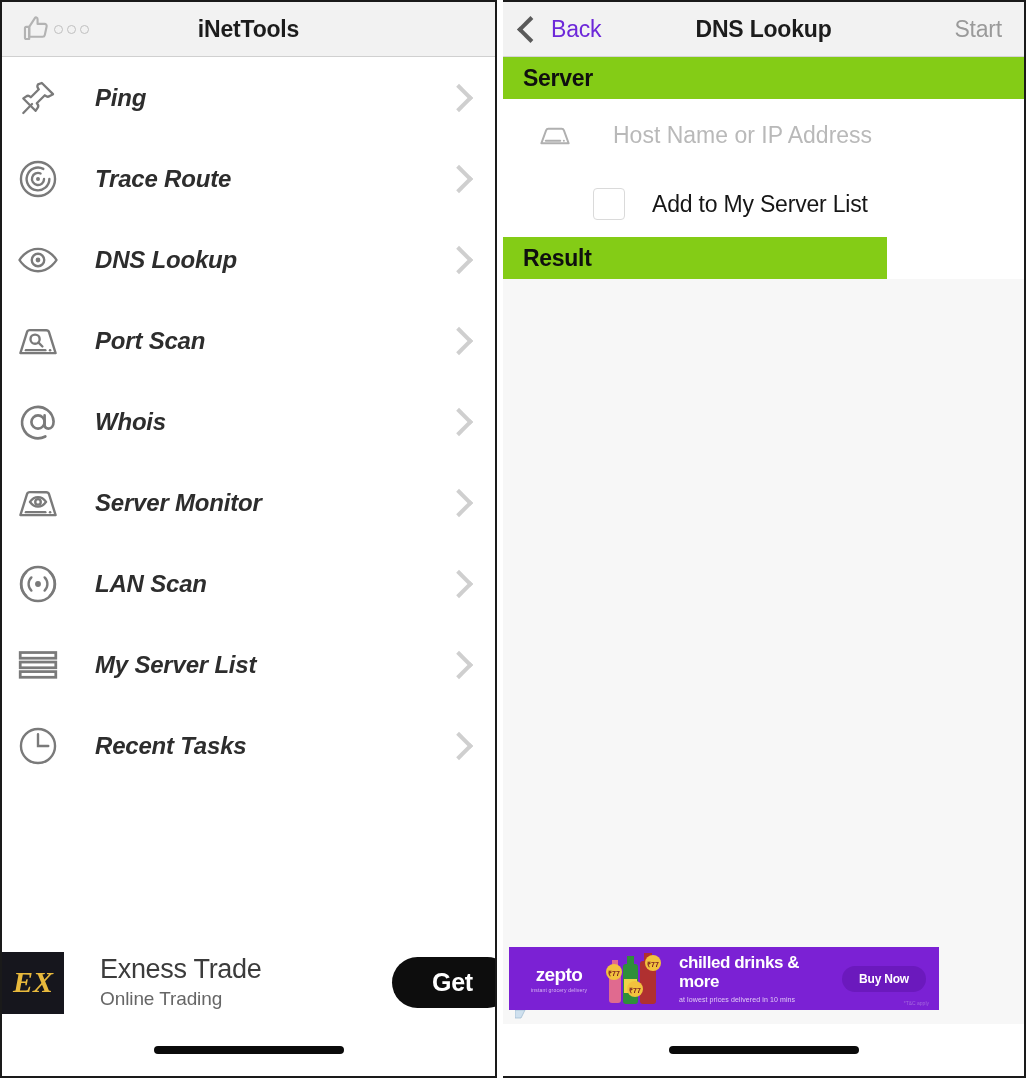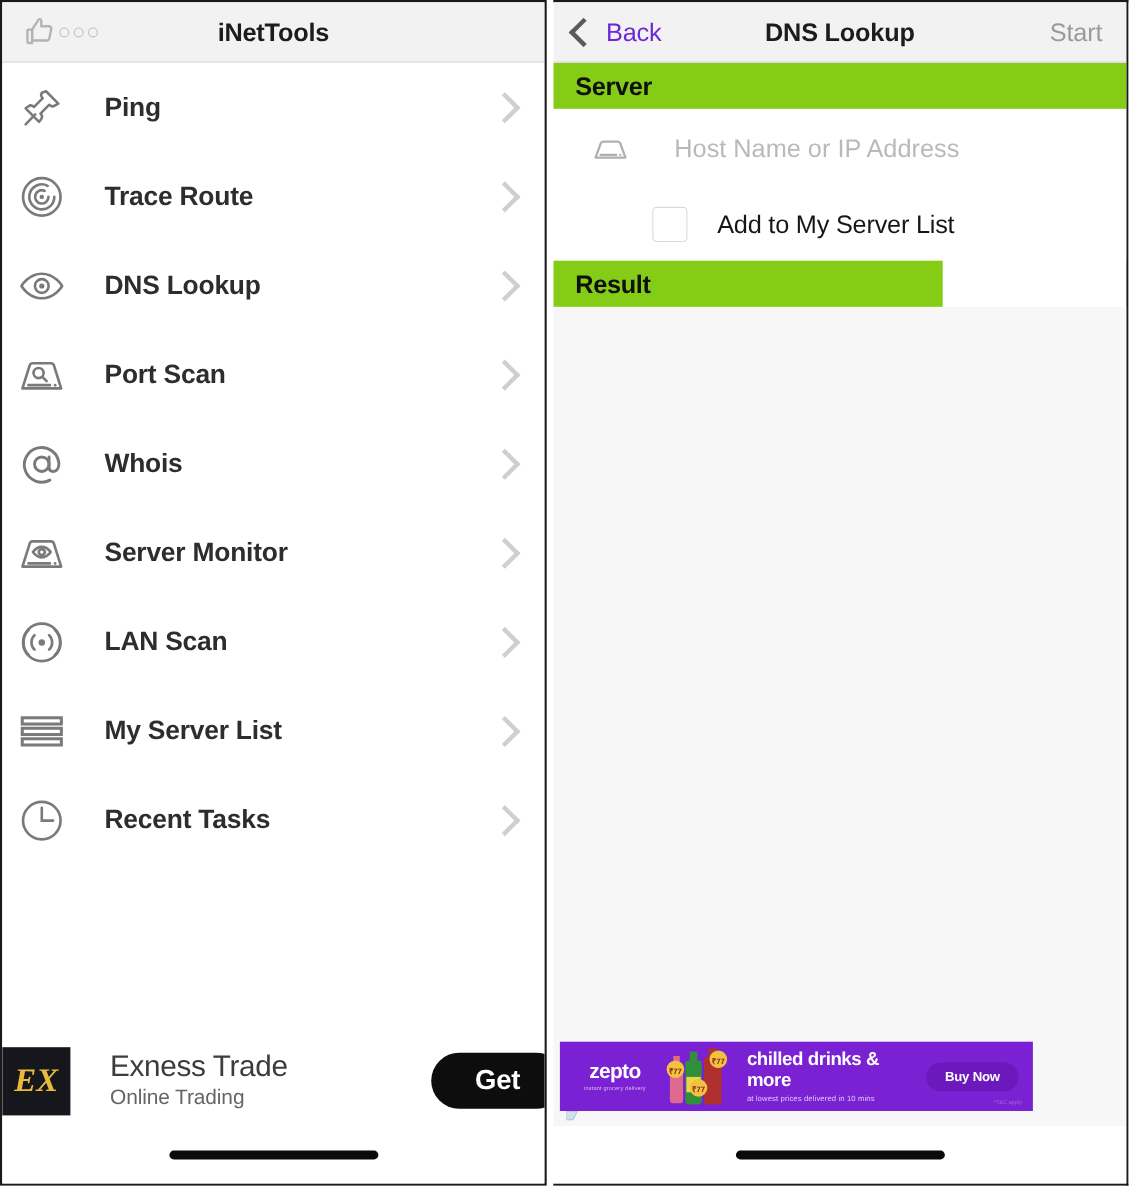"Ping" .menu-list { font-style: none -> italic }
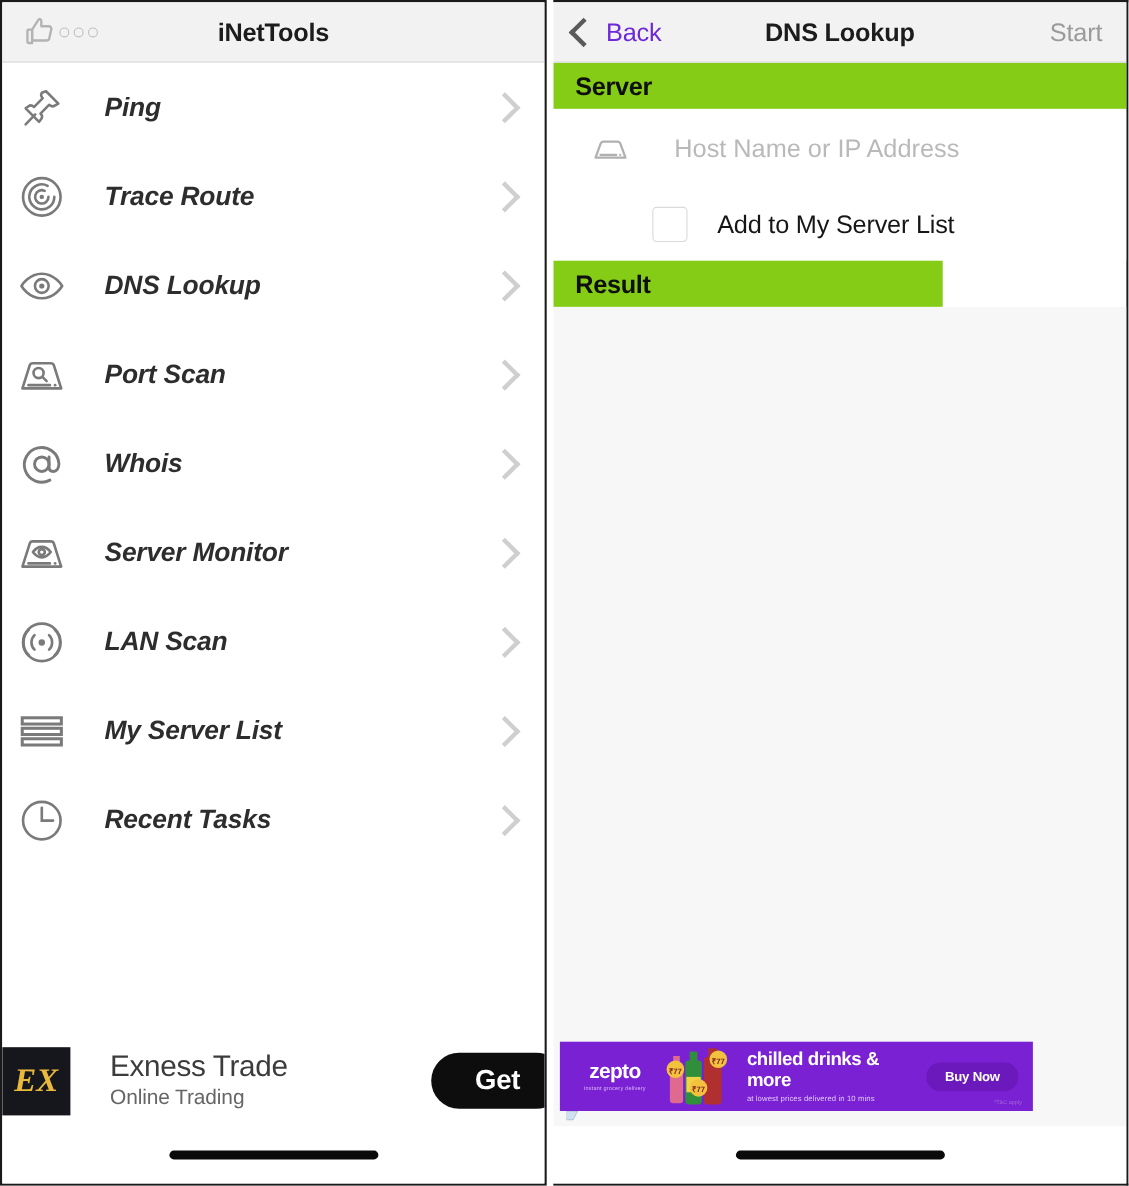"Result" .section-header.partial { width: 354px -> 384px }
